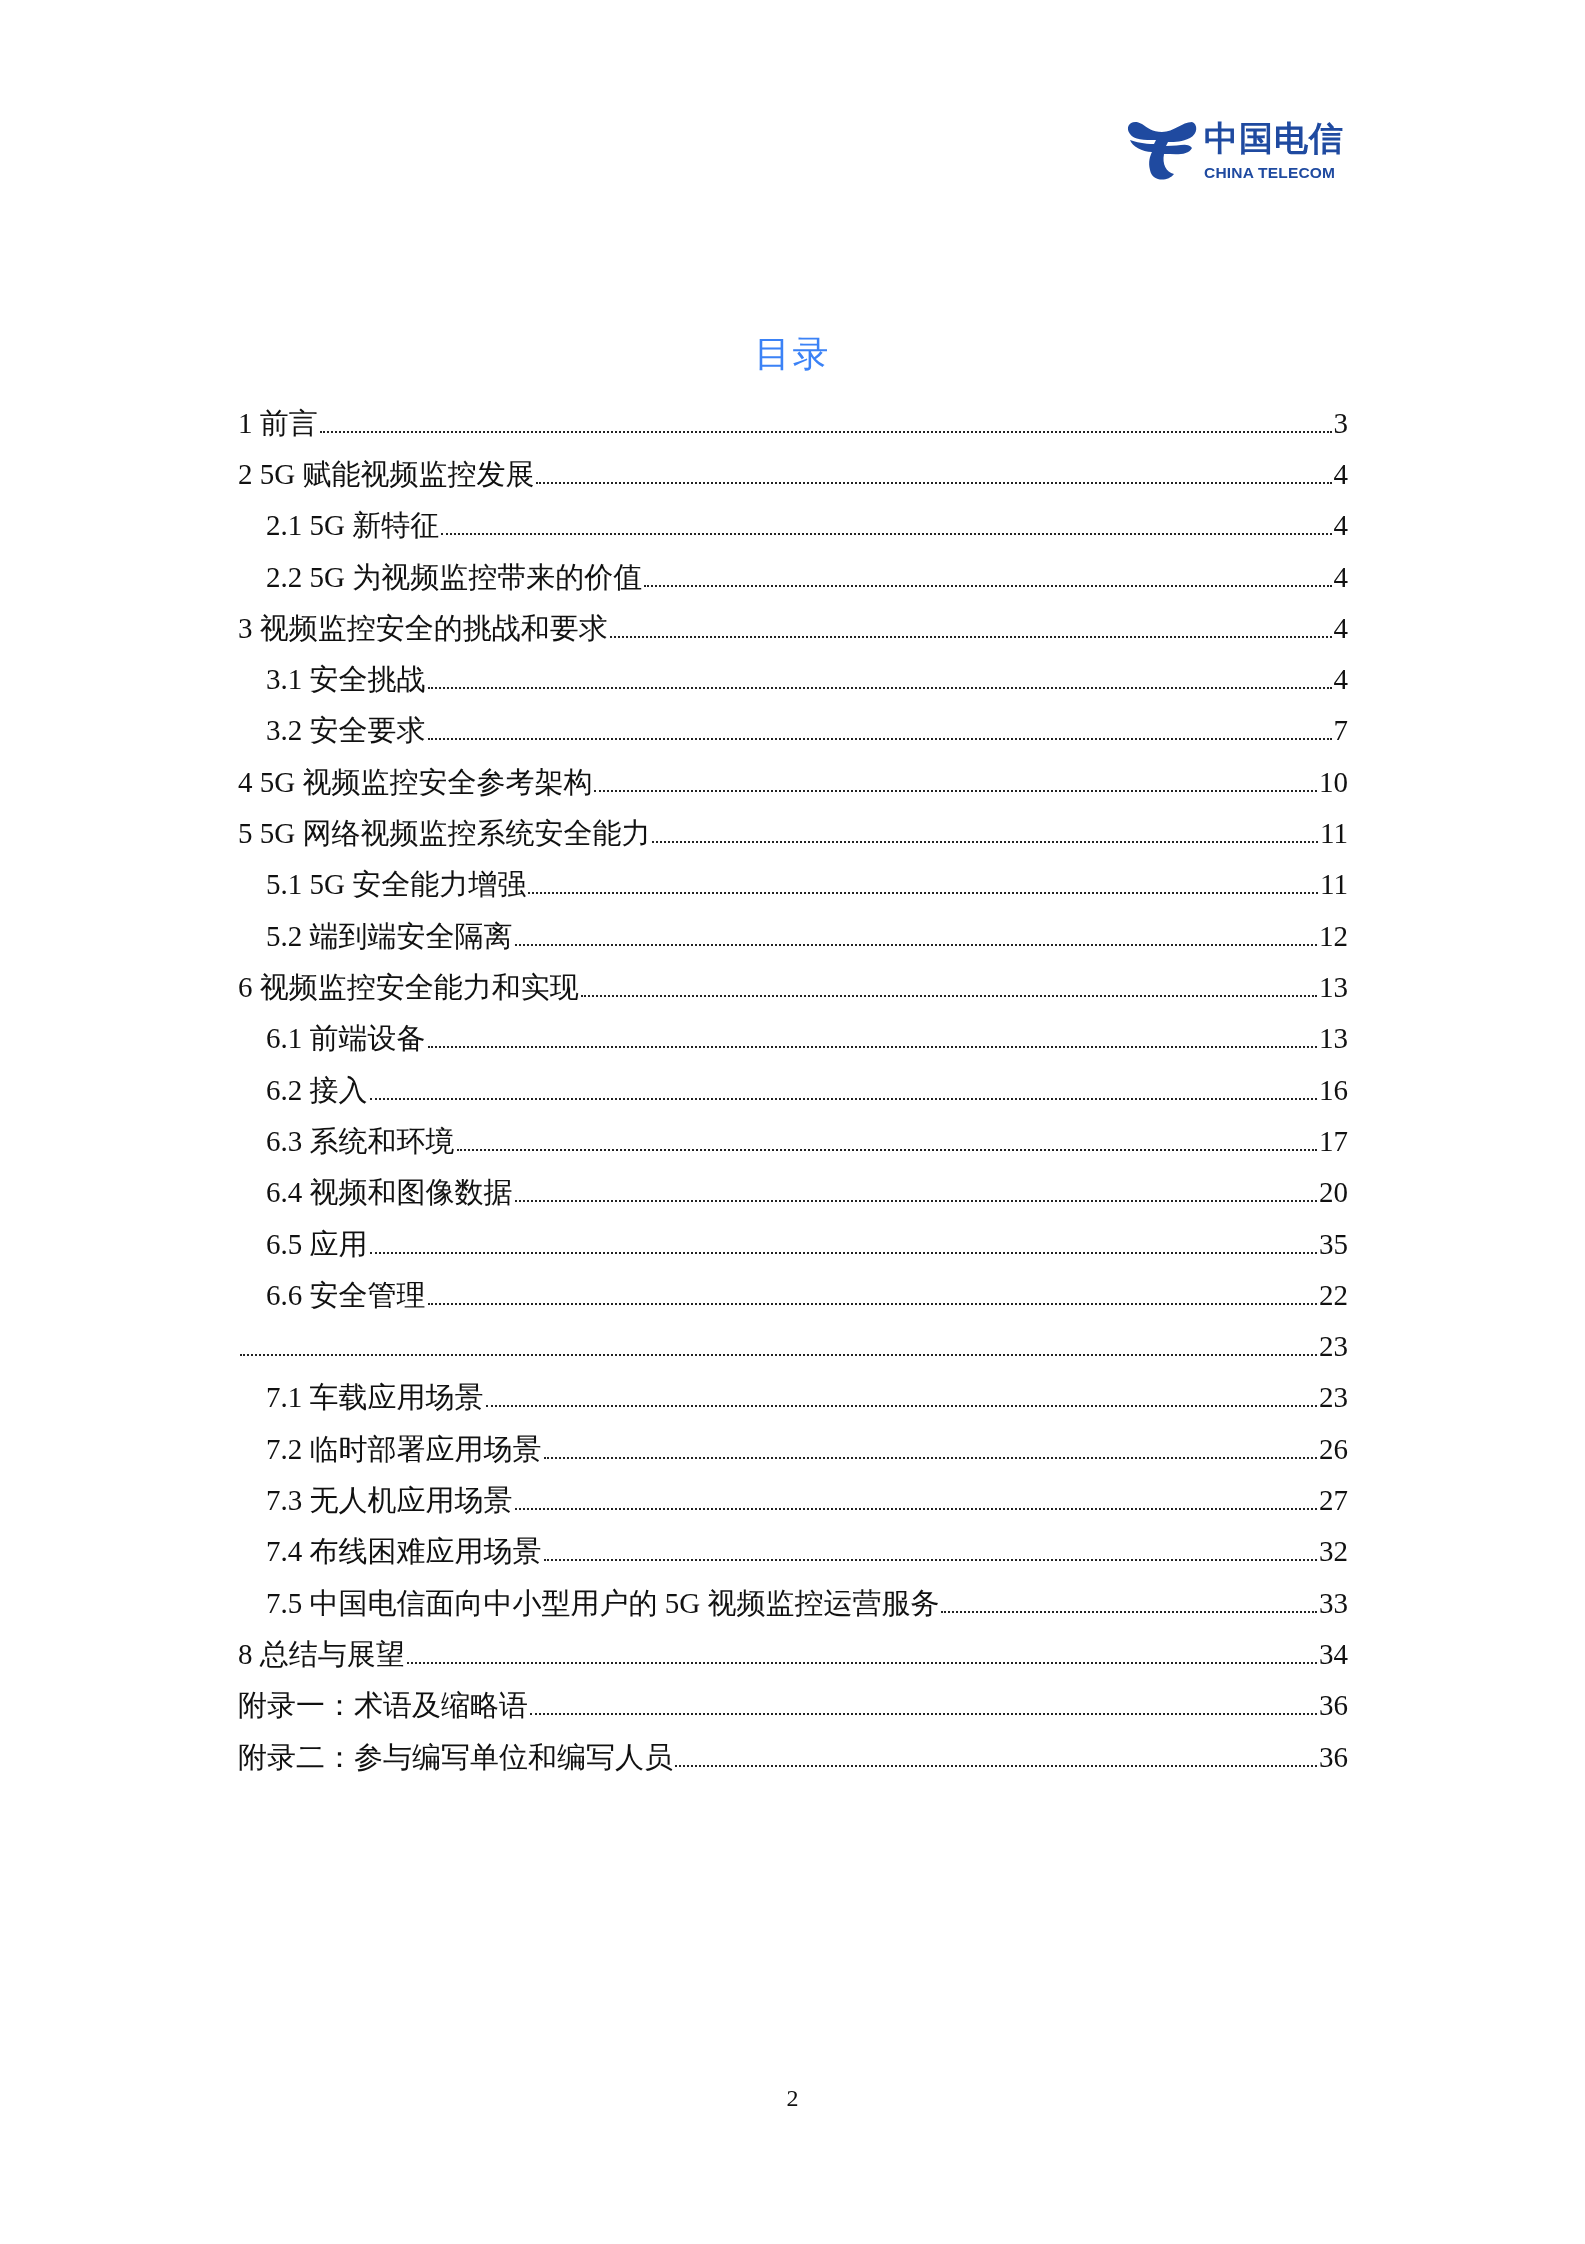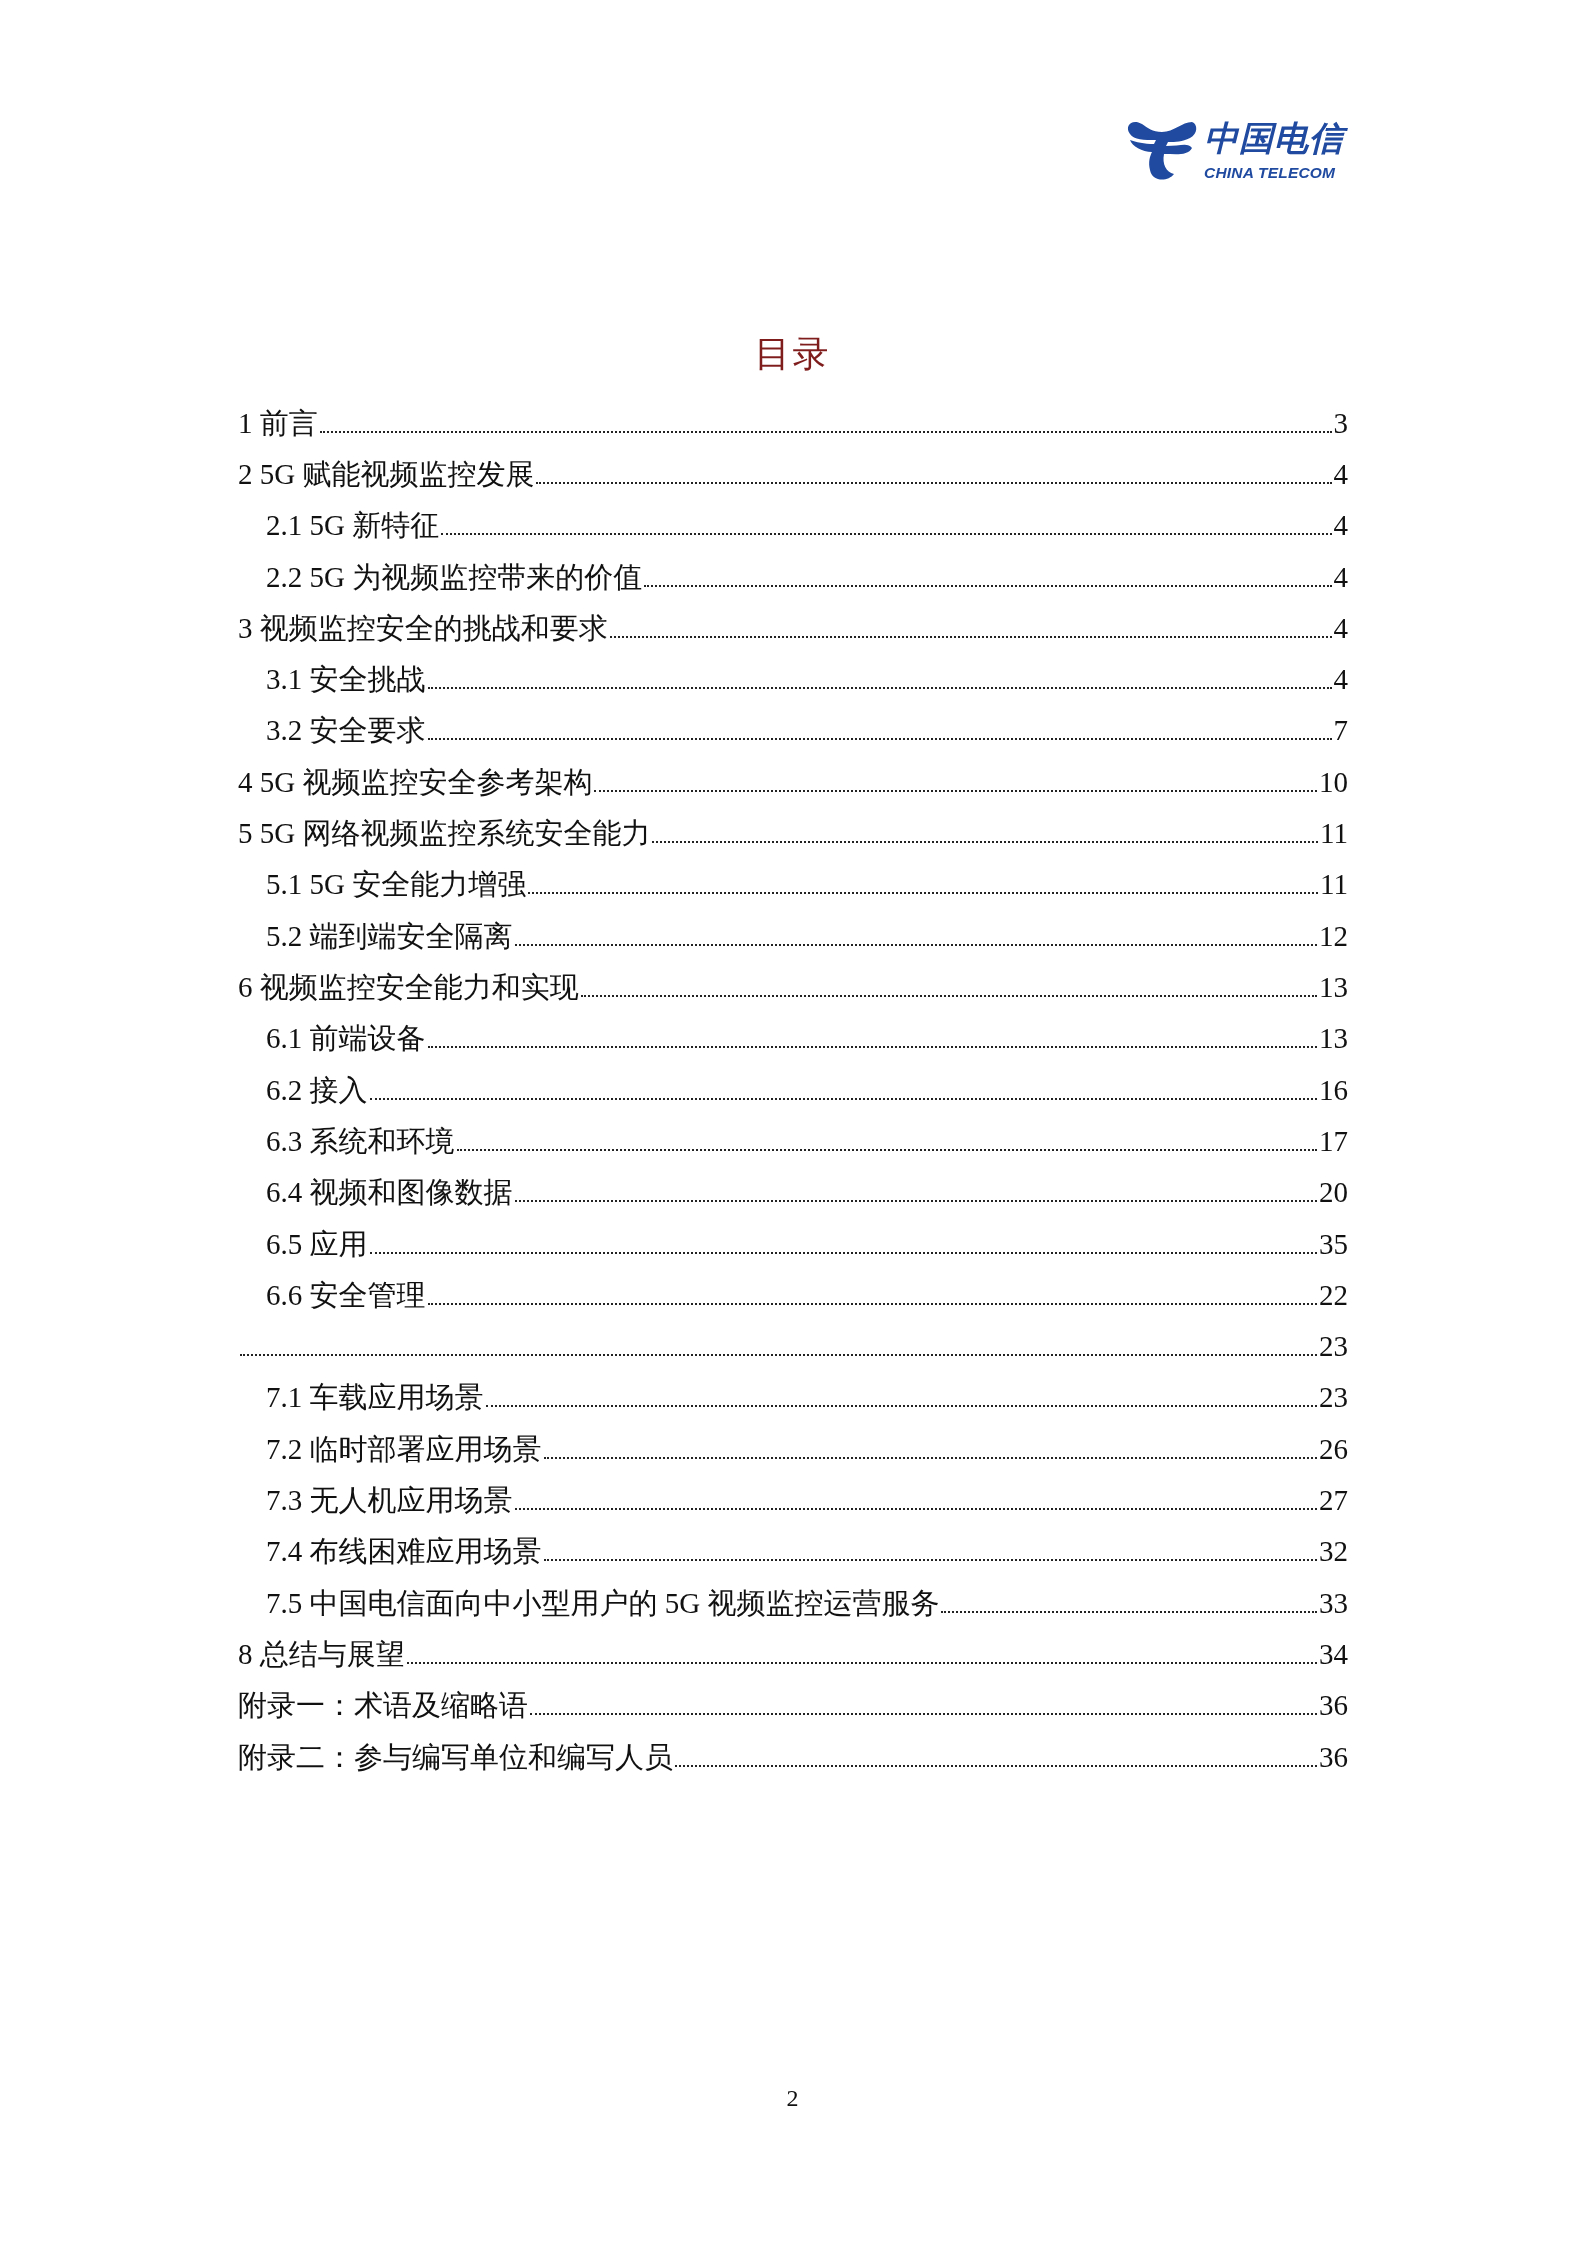"中国电信" .logo { font-style: italic -> none }
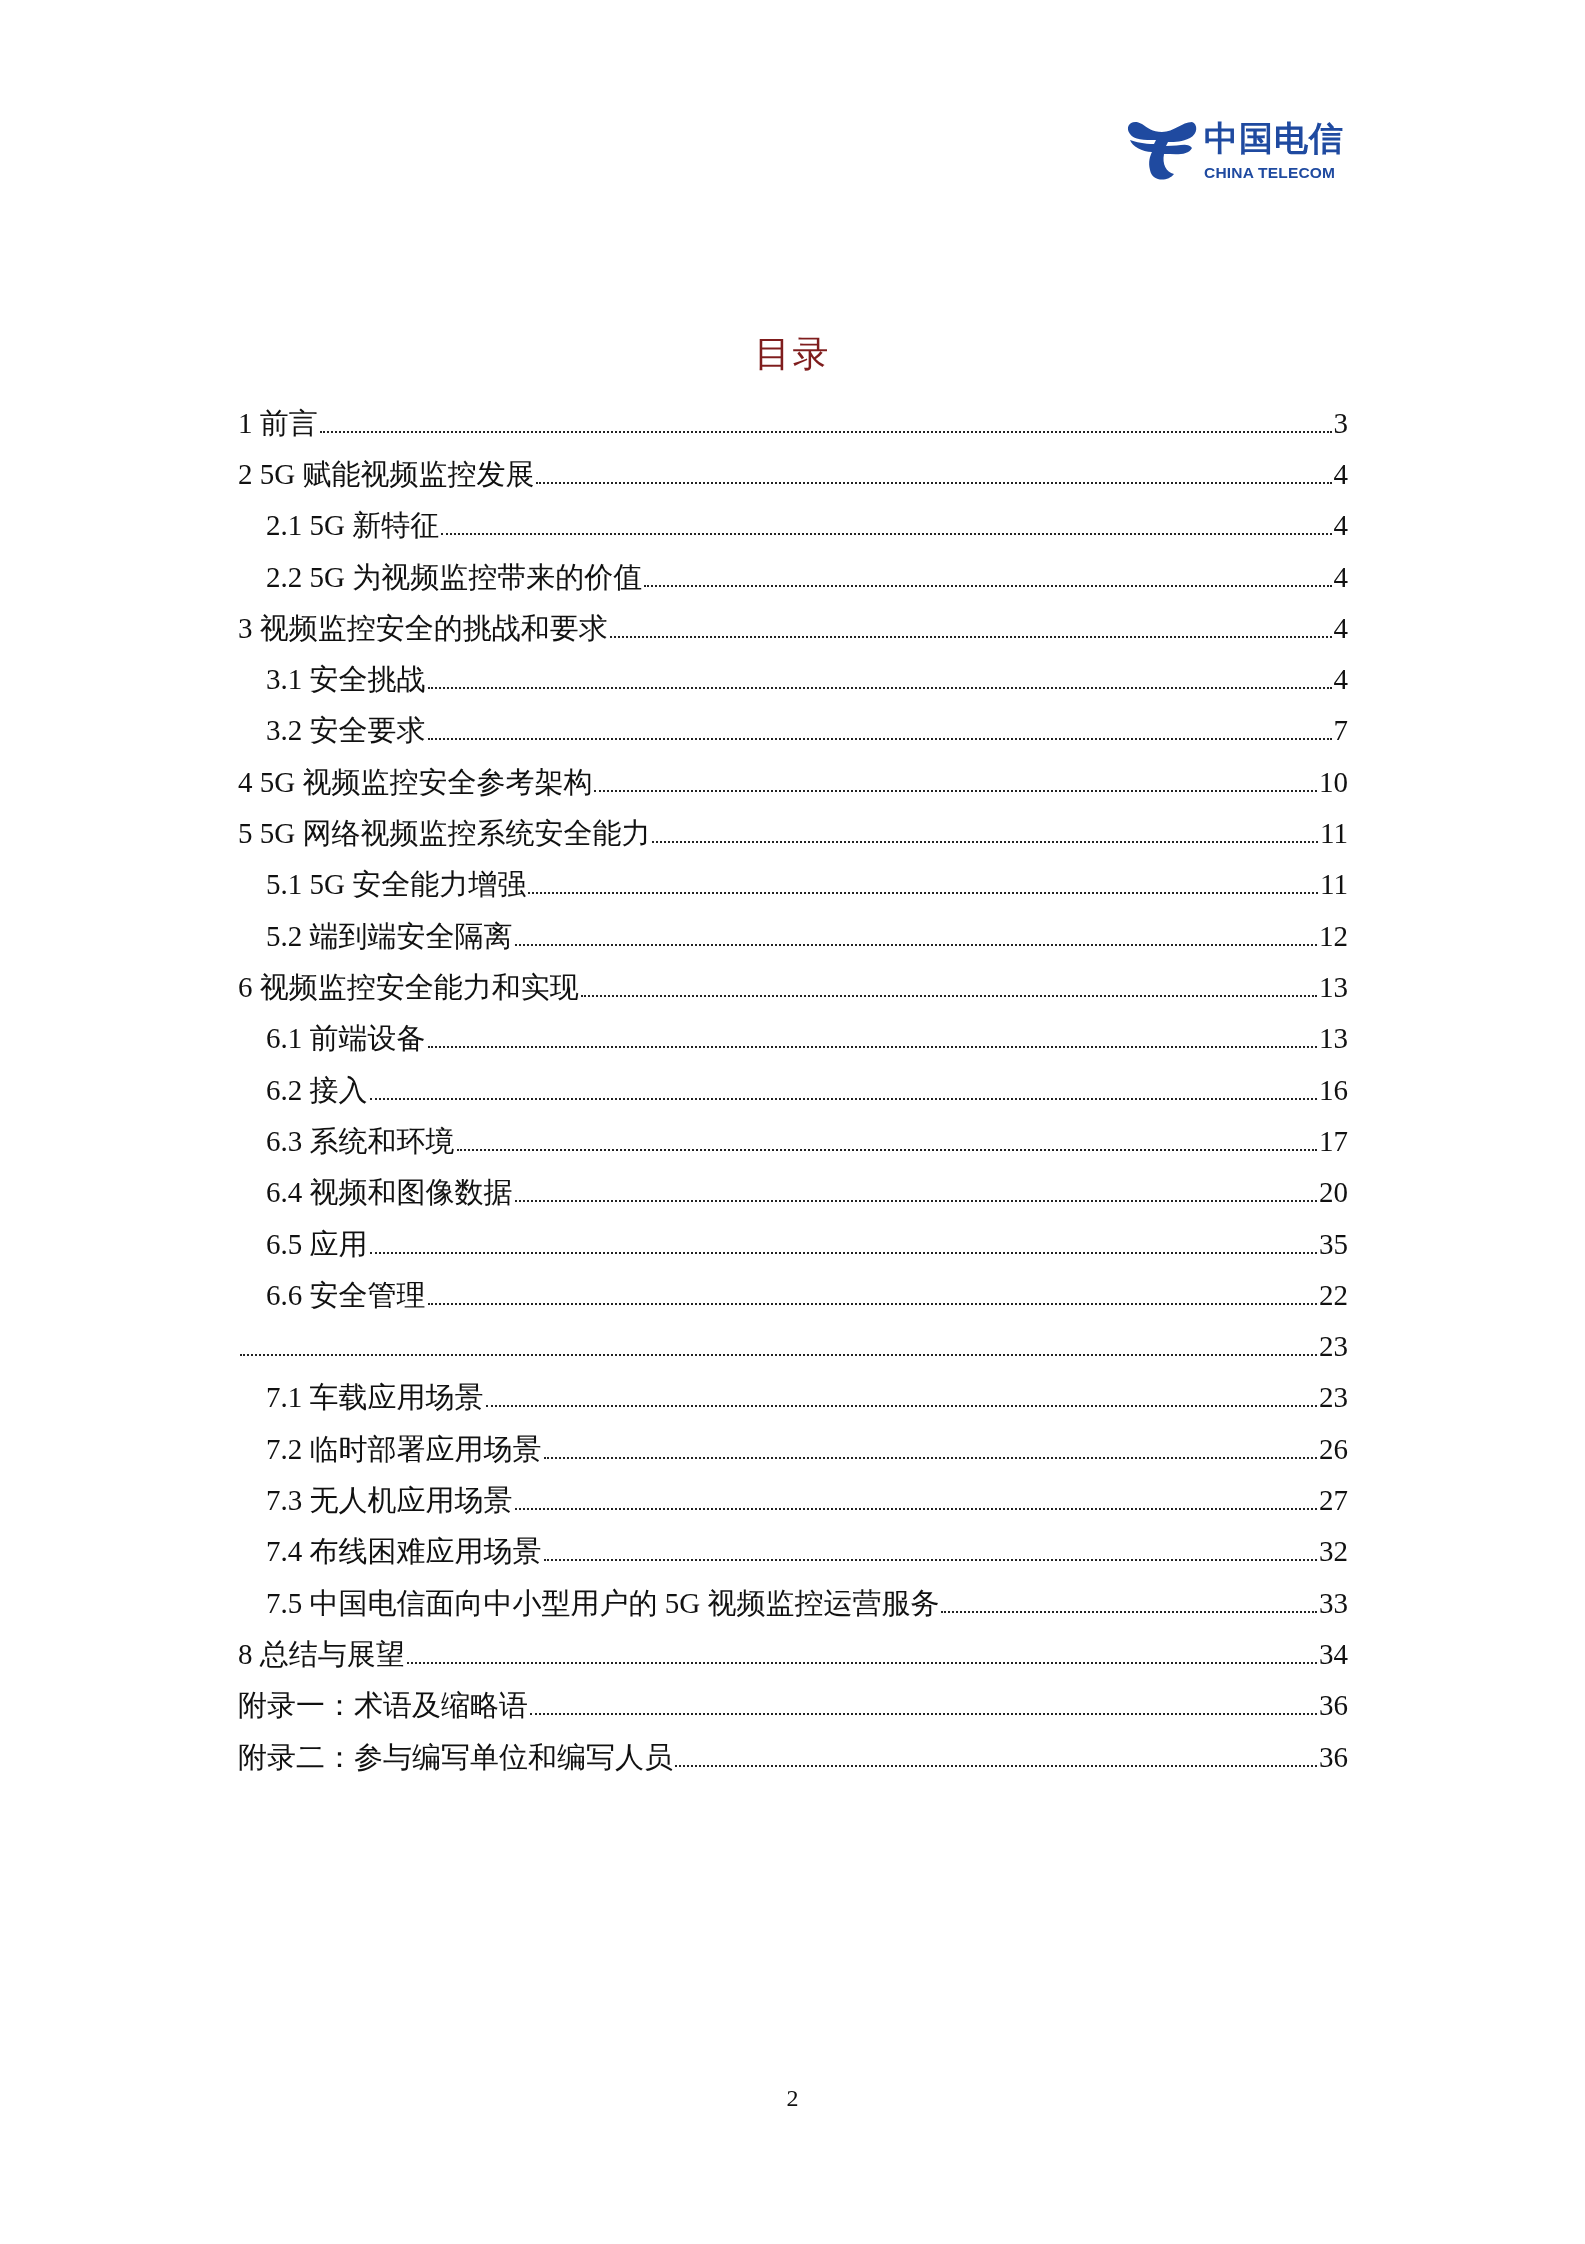"目录" .toc-title { color: #7f1d1d -> #3b82f6 }
